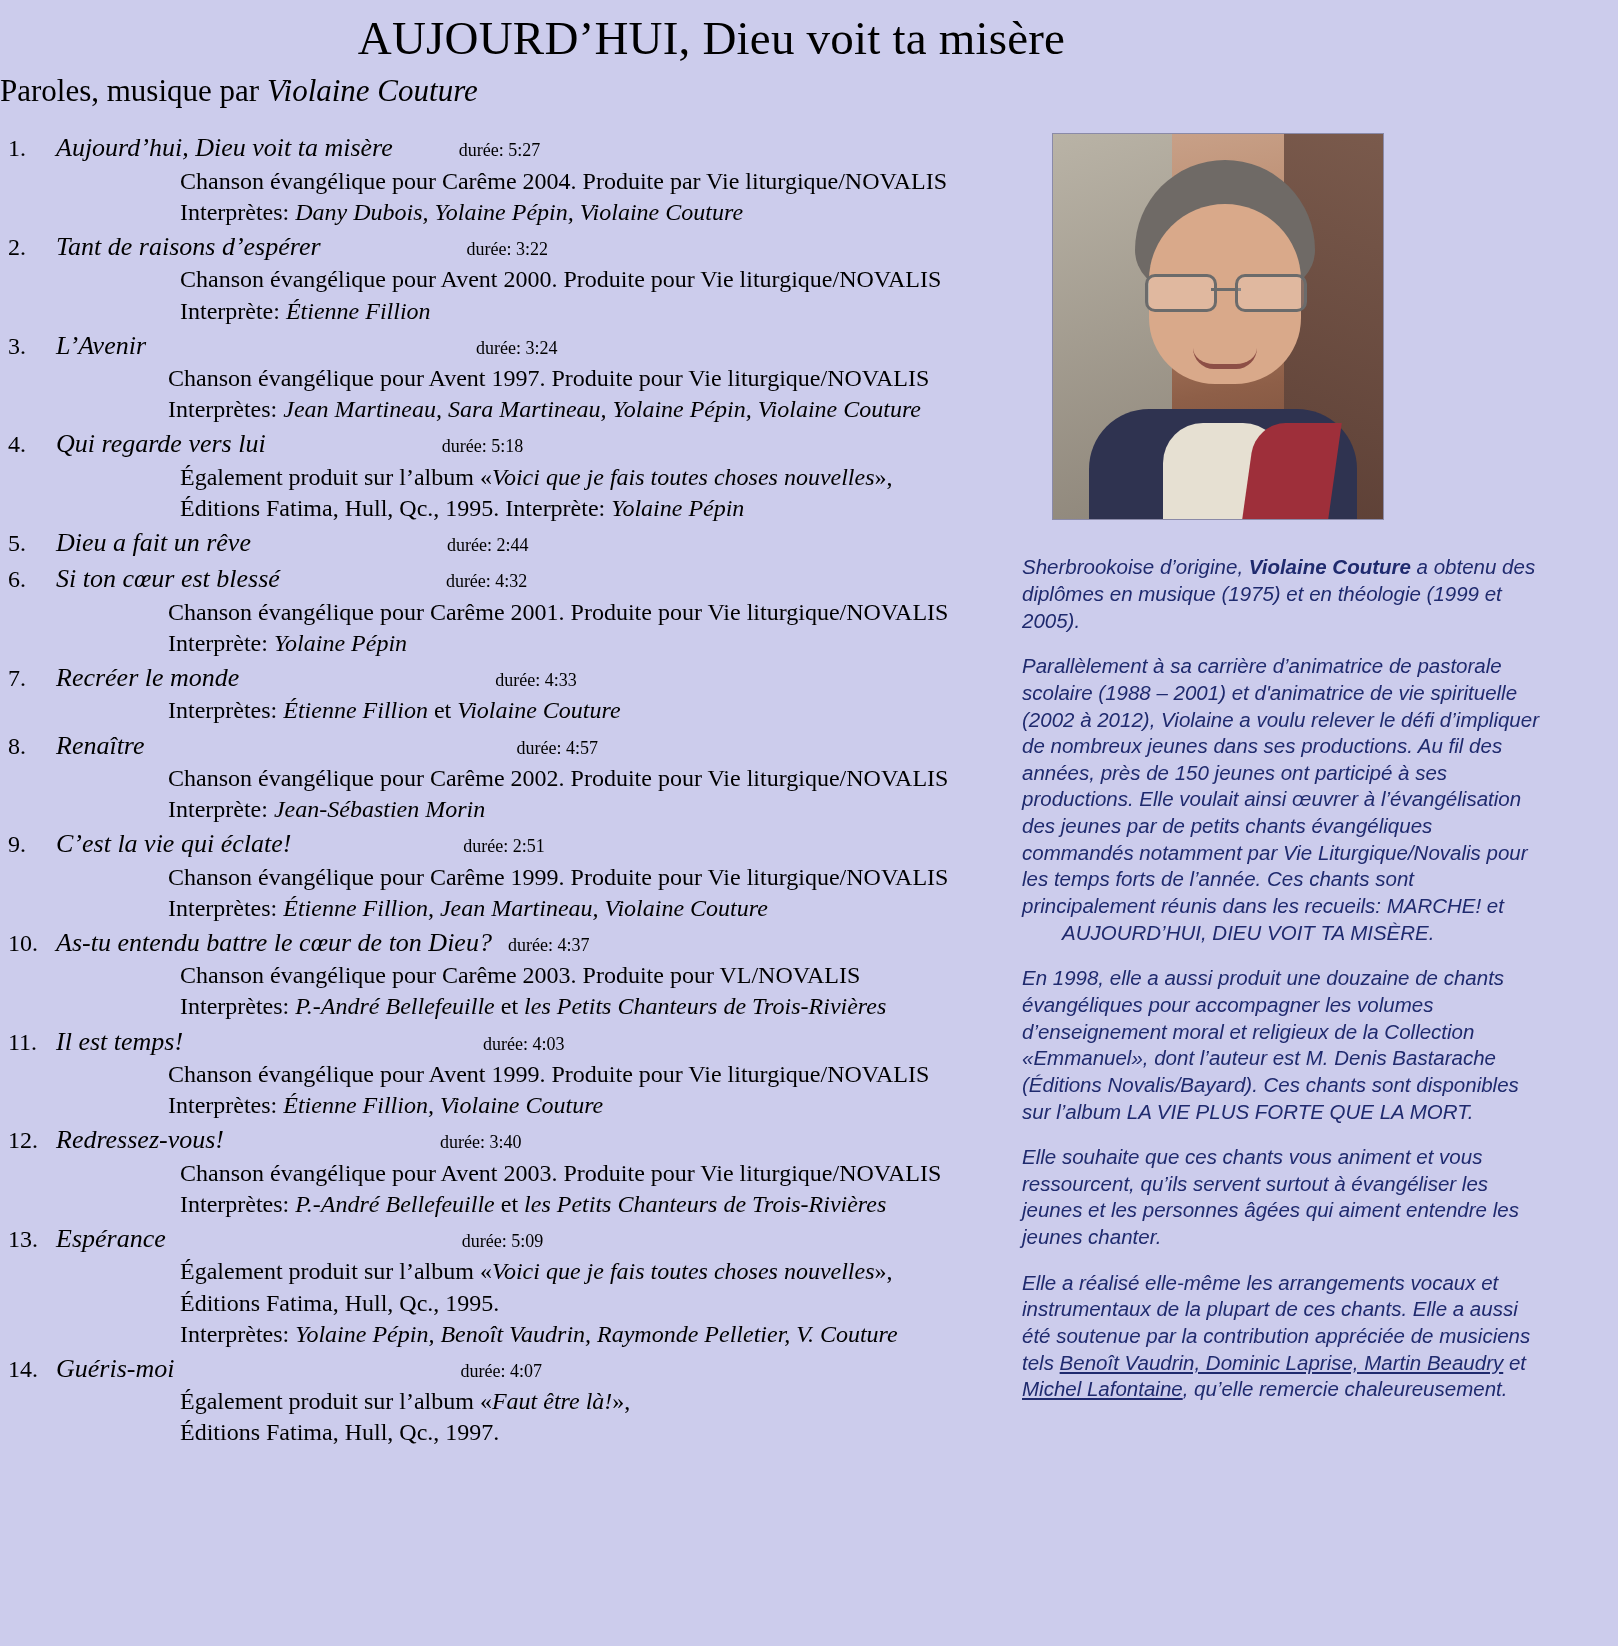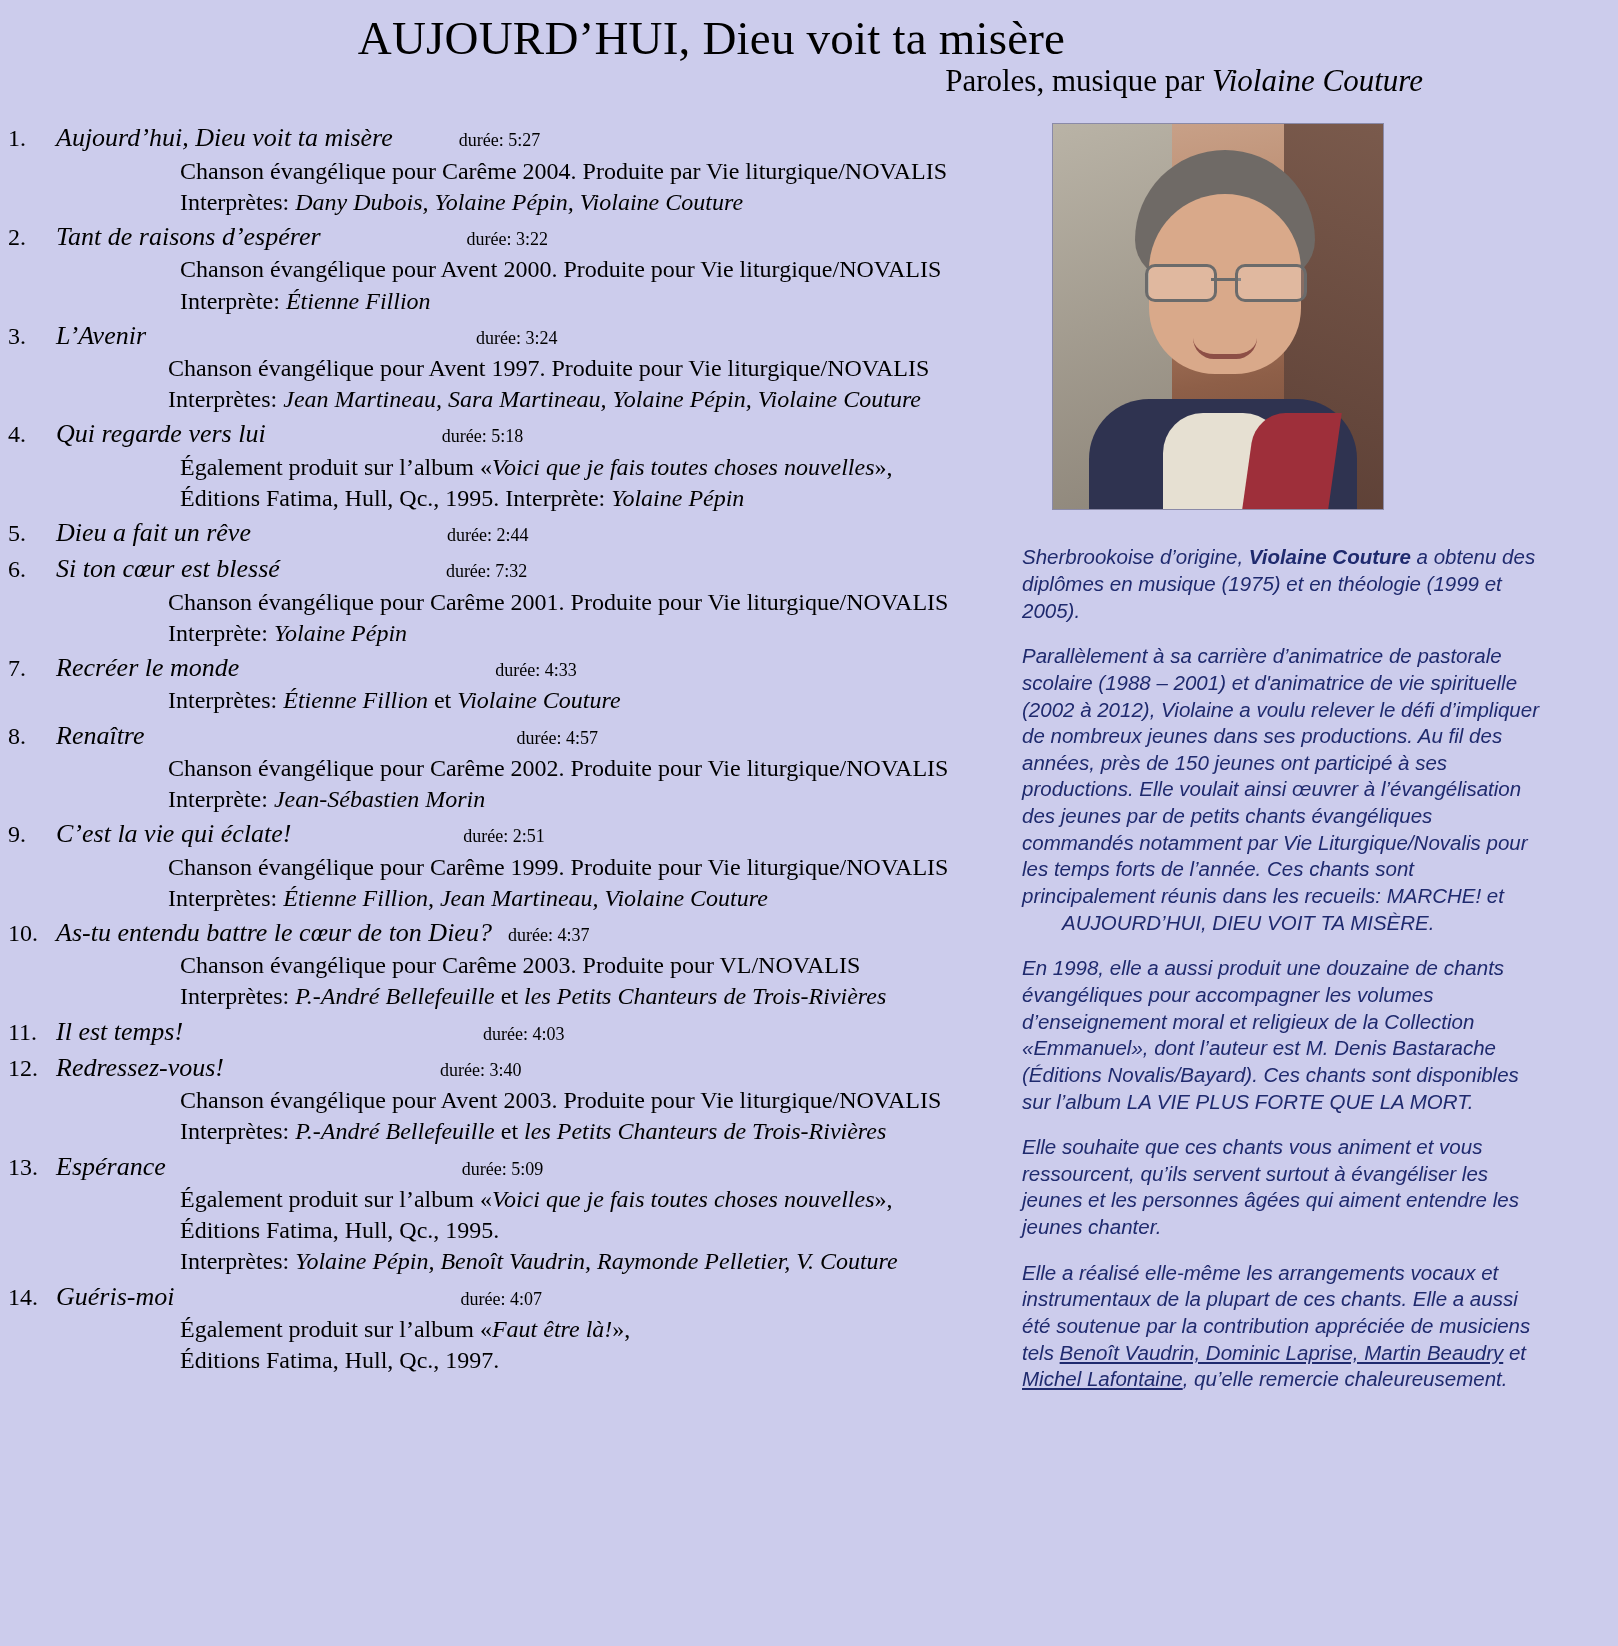"Paroles, musique par Violaine Couture" .subtitle { margin-top: none -> 10px; text-align: right -> left }
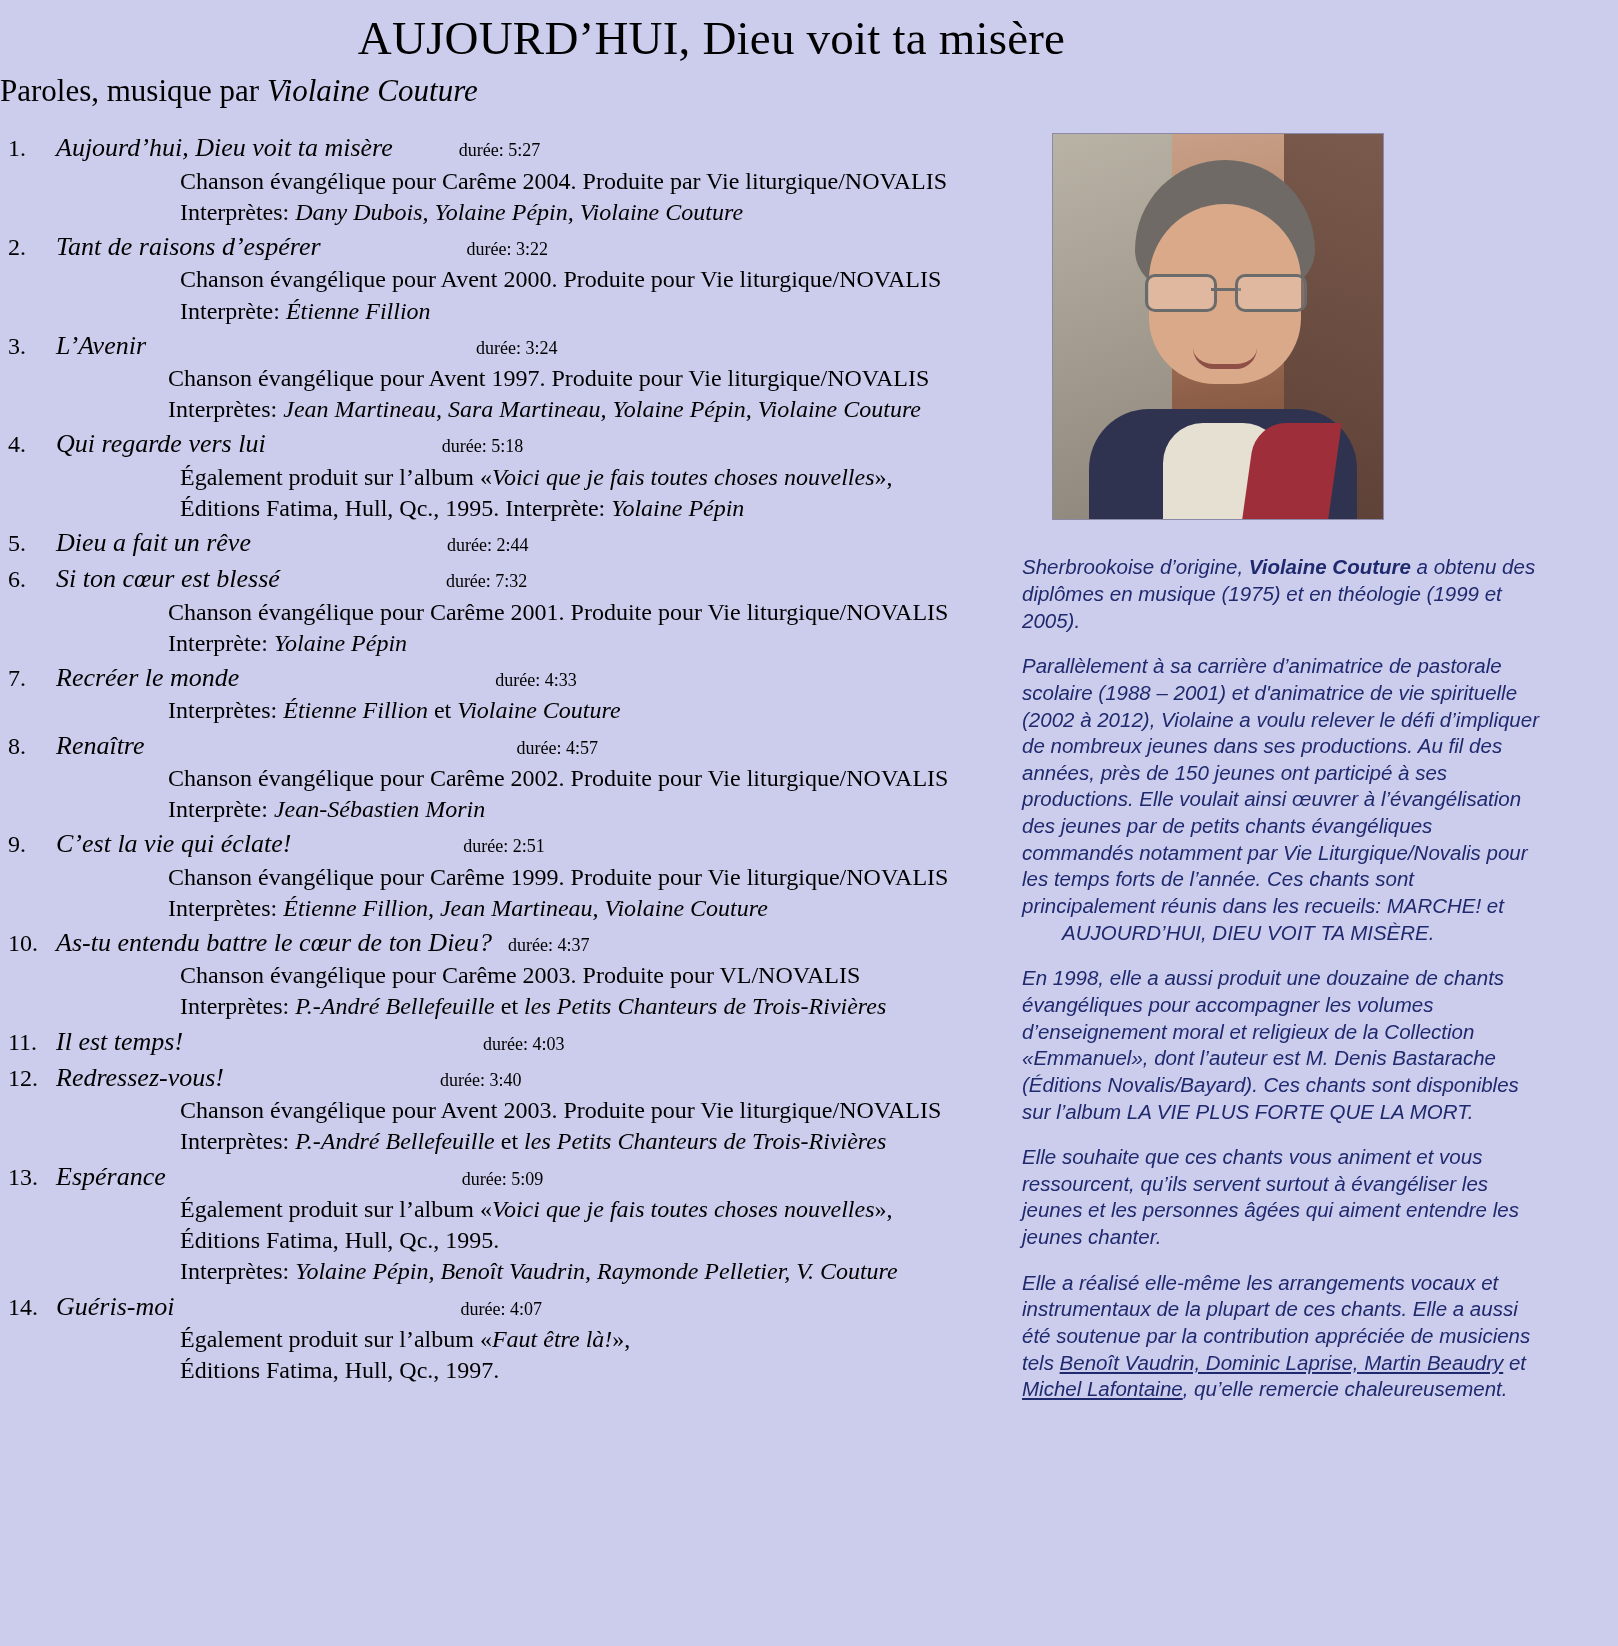"durée: 7:32" span.track-dur { text: 7:32 -> 4:32 }
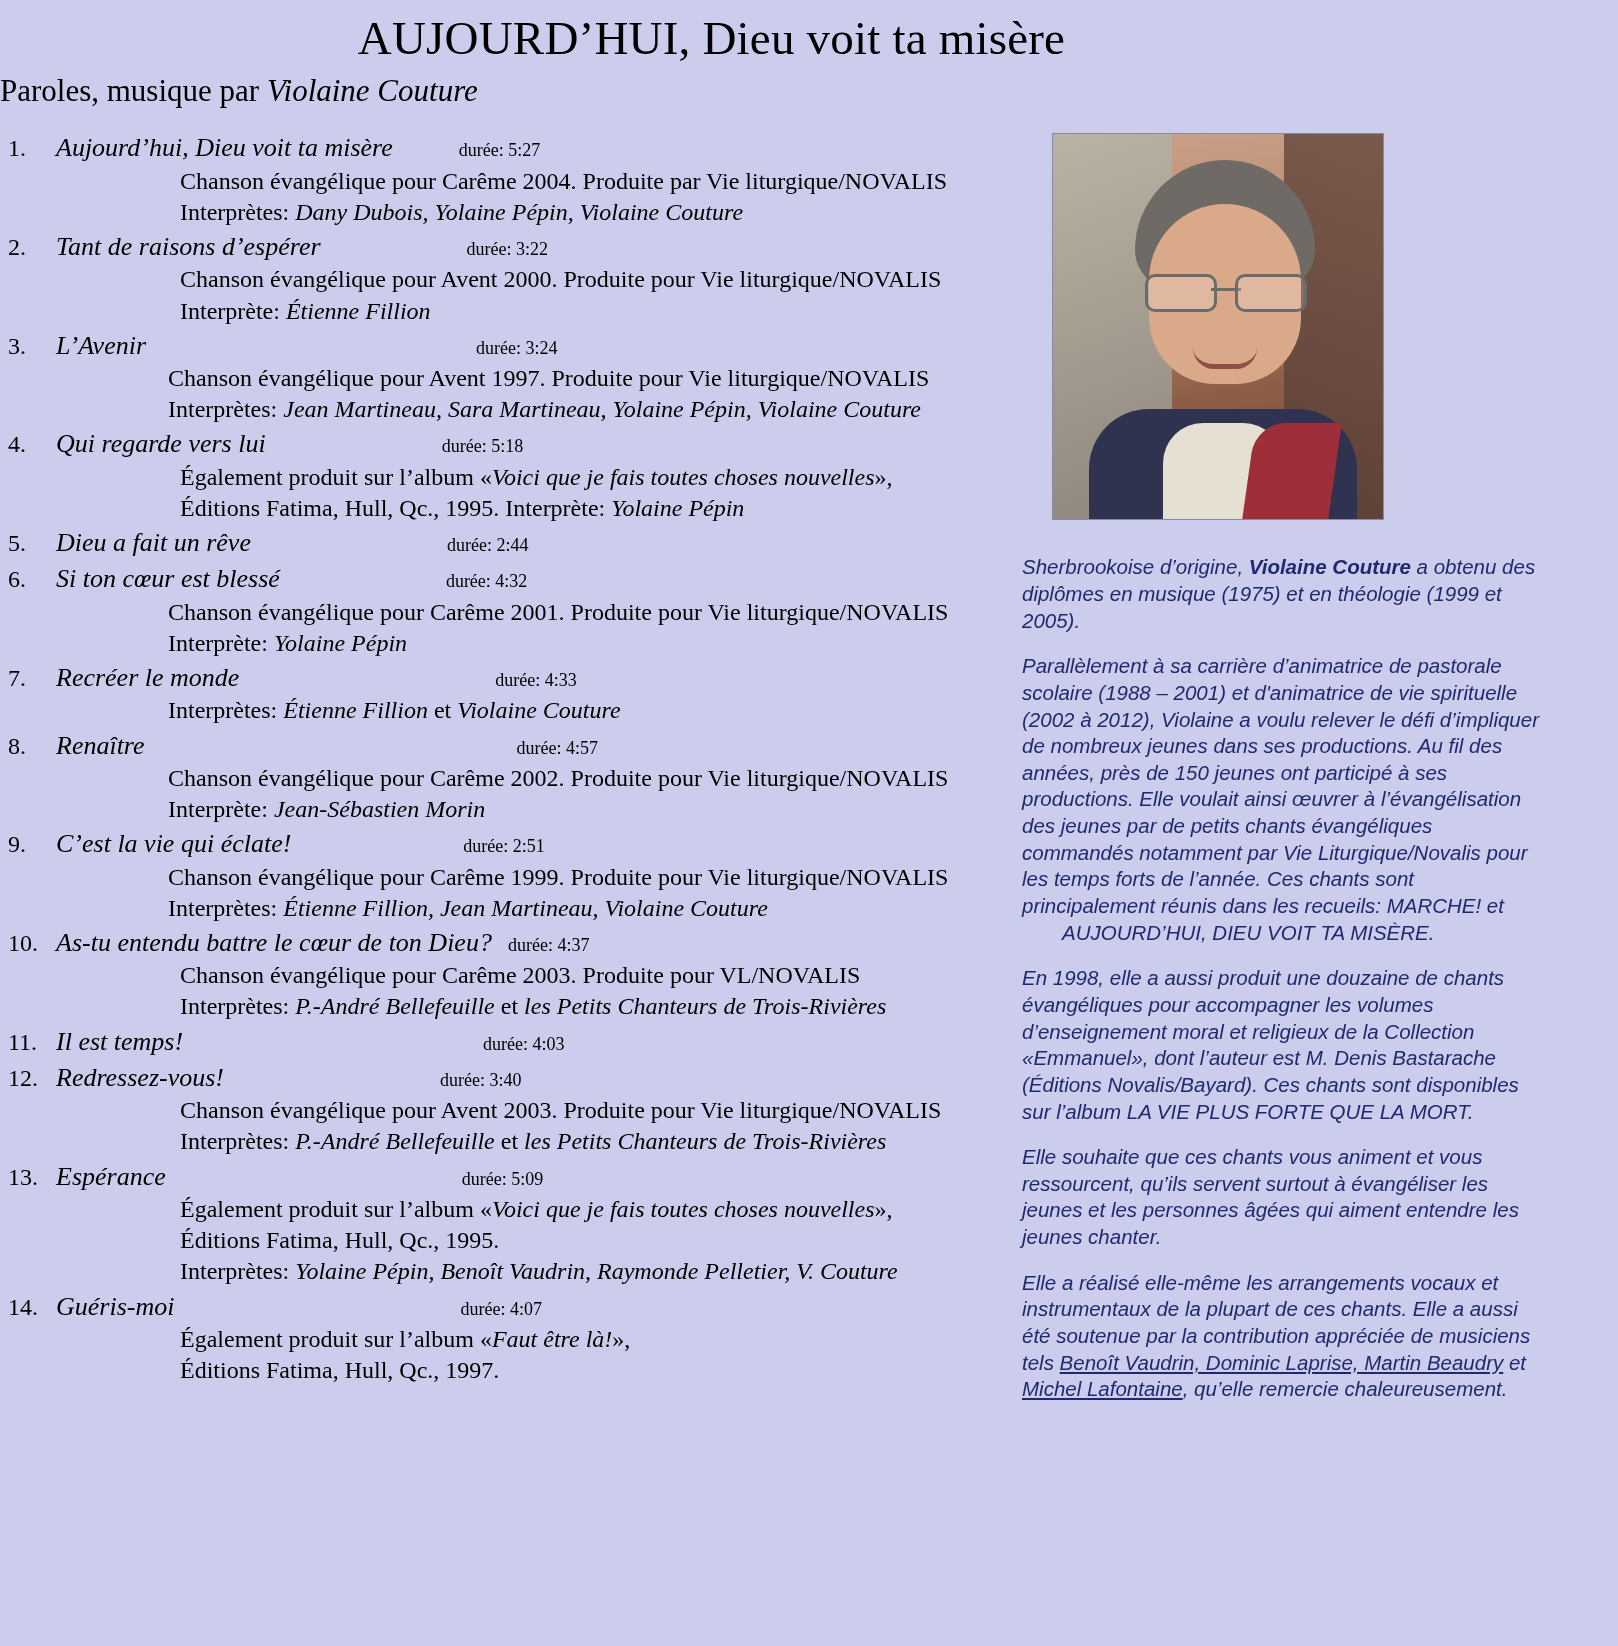"Chanson évangélique pour Avent 1999." div.track-lines { html: none -> <div> <div>Chanson évangélique pour Avent 1999. Produite pour Vie liturgique/NOVALIS</div> <div><span>Interprètes: </span><span>Étienne Fillion, Violaine Couture</span></div> </div> }
